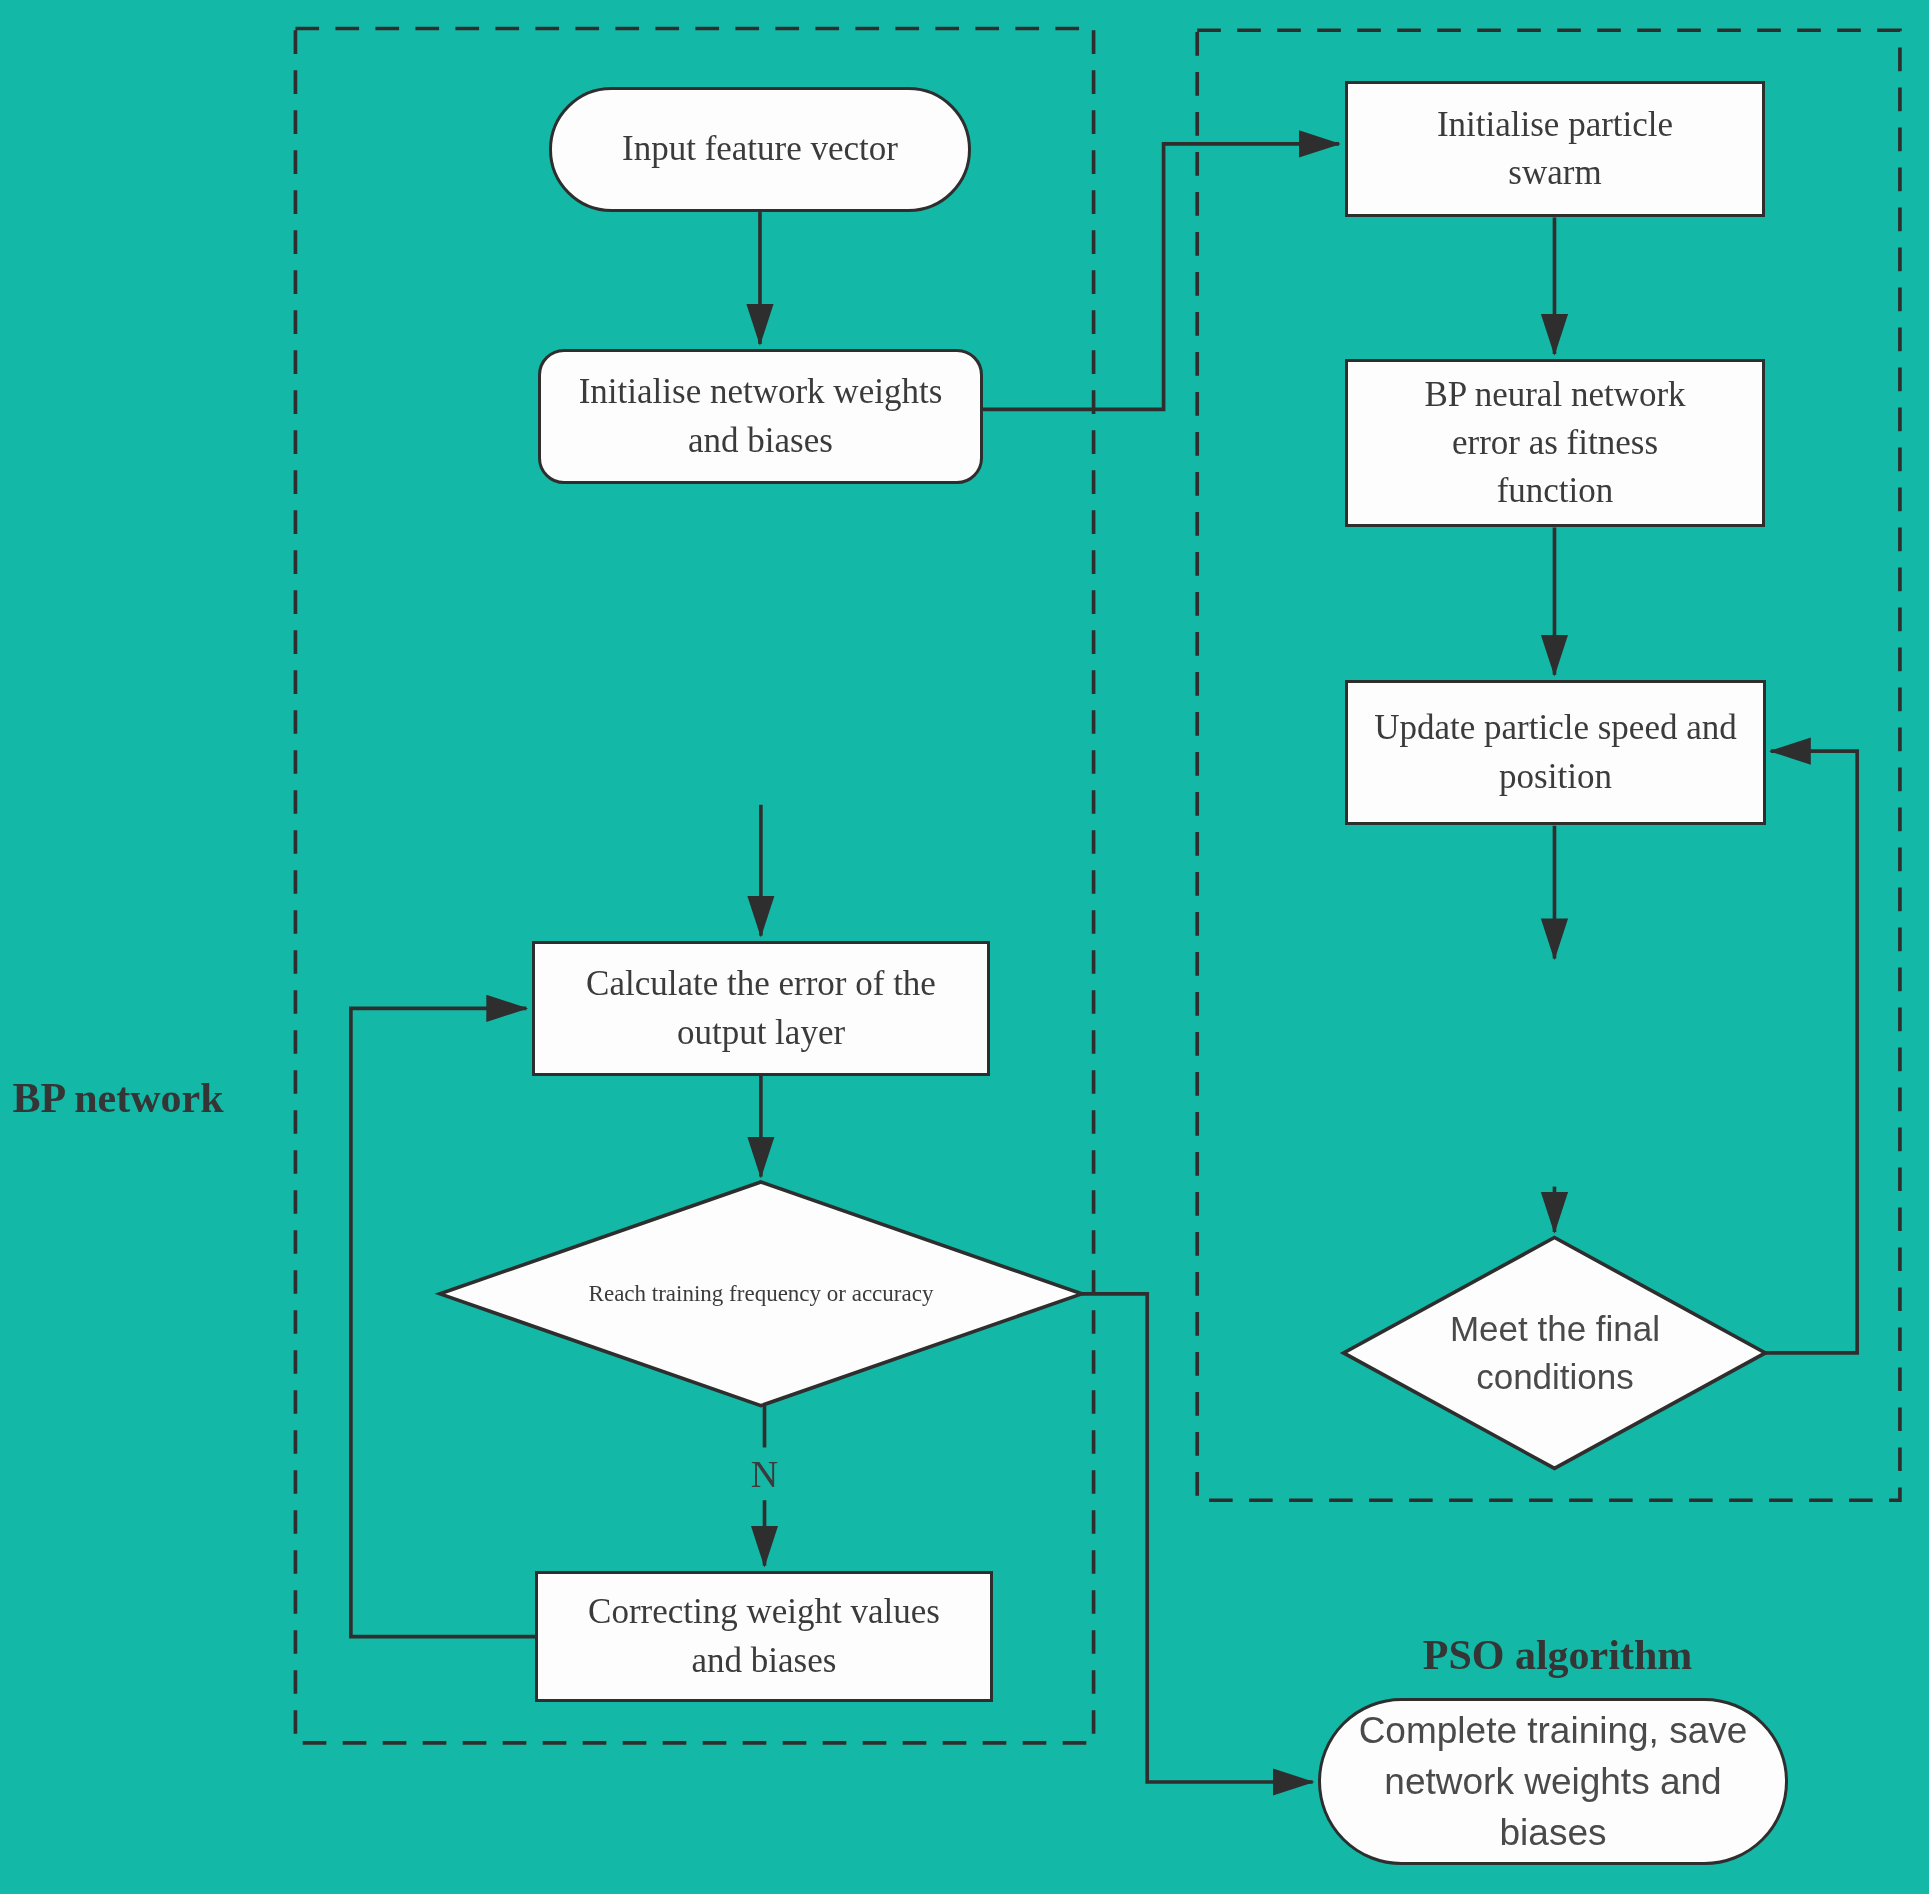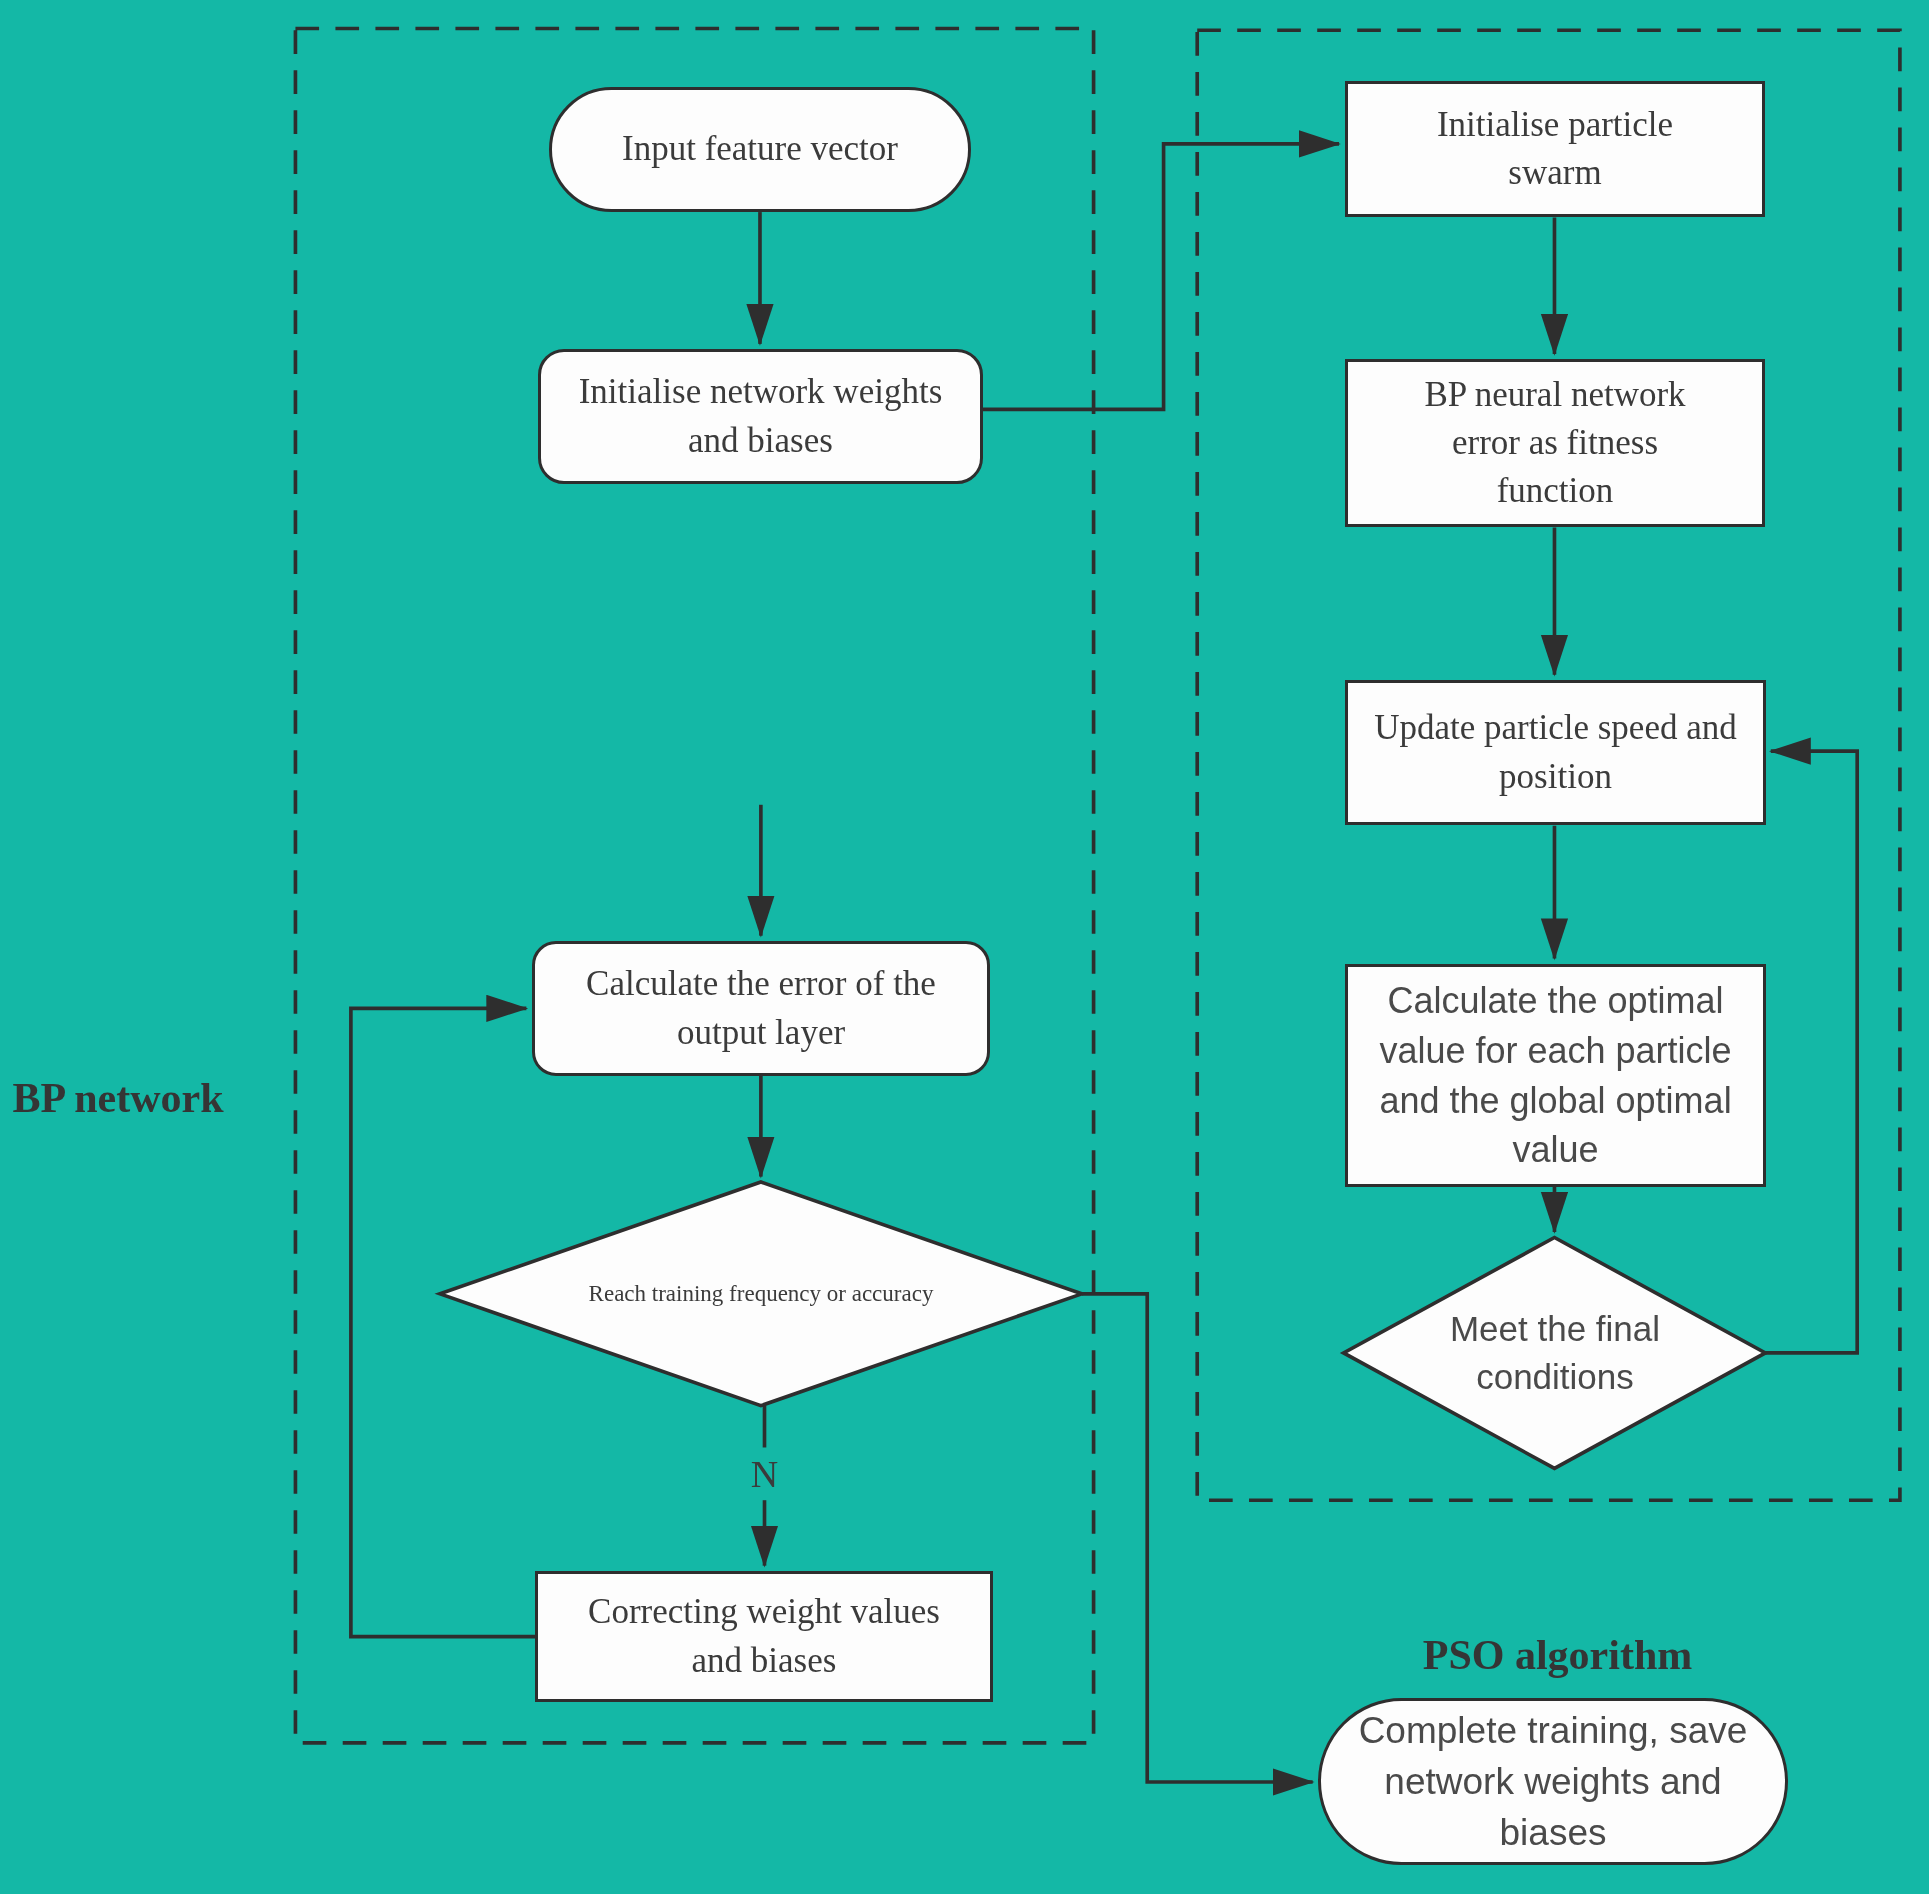"Calculate the error of the" div.node { border-radius: 24px -> none }
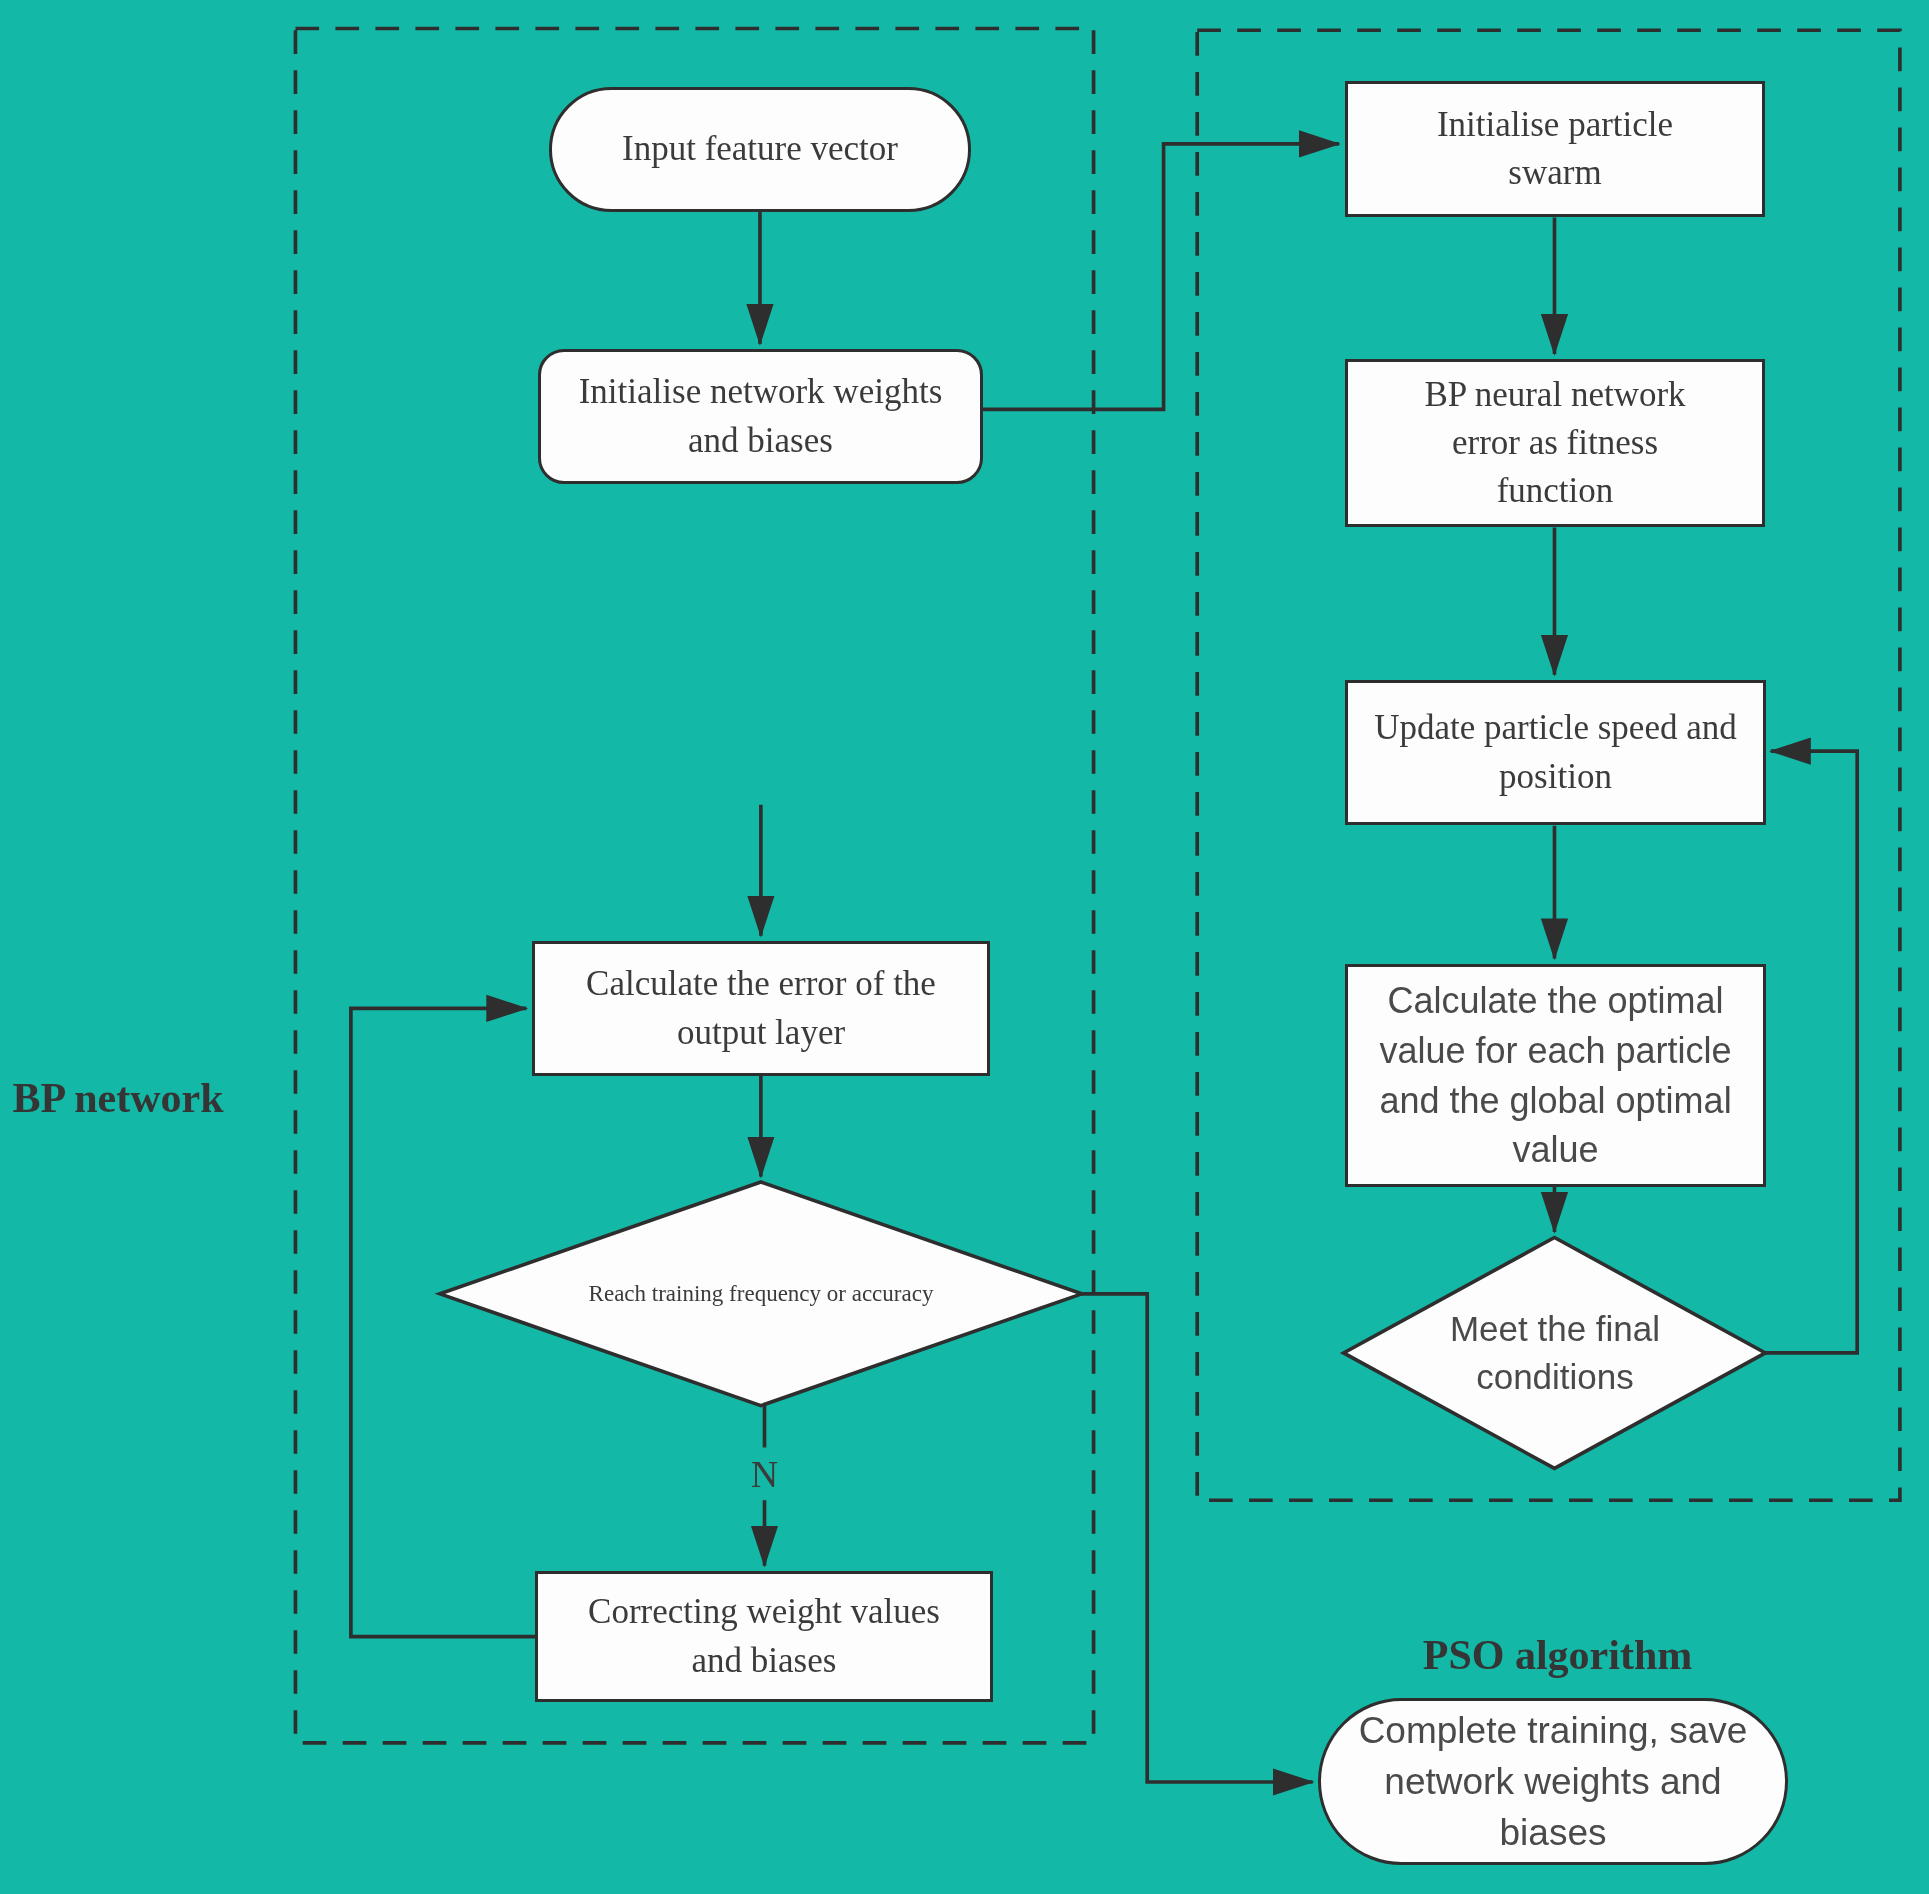"Calculate the optimal value for" div.node { html: <div> <div>Calculate the optimal value for each particle and the global optimal value</div> </div> -> none }
